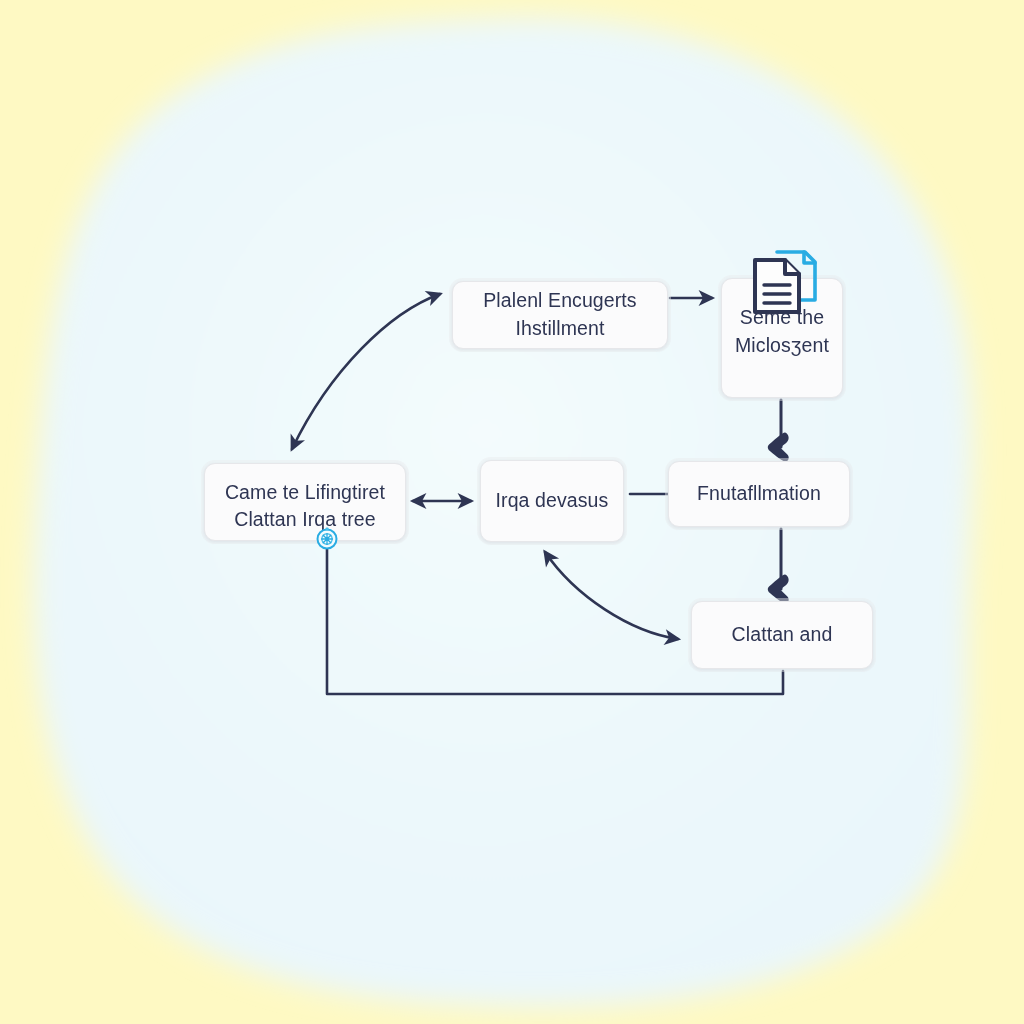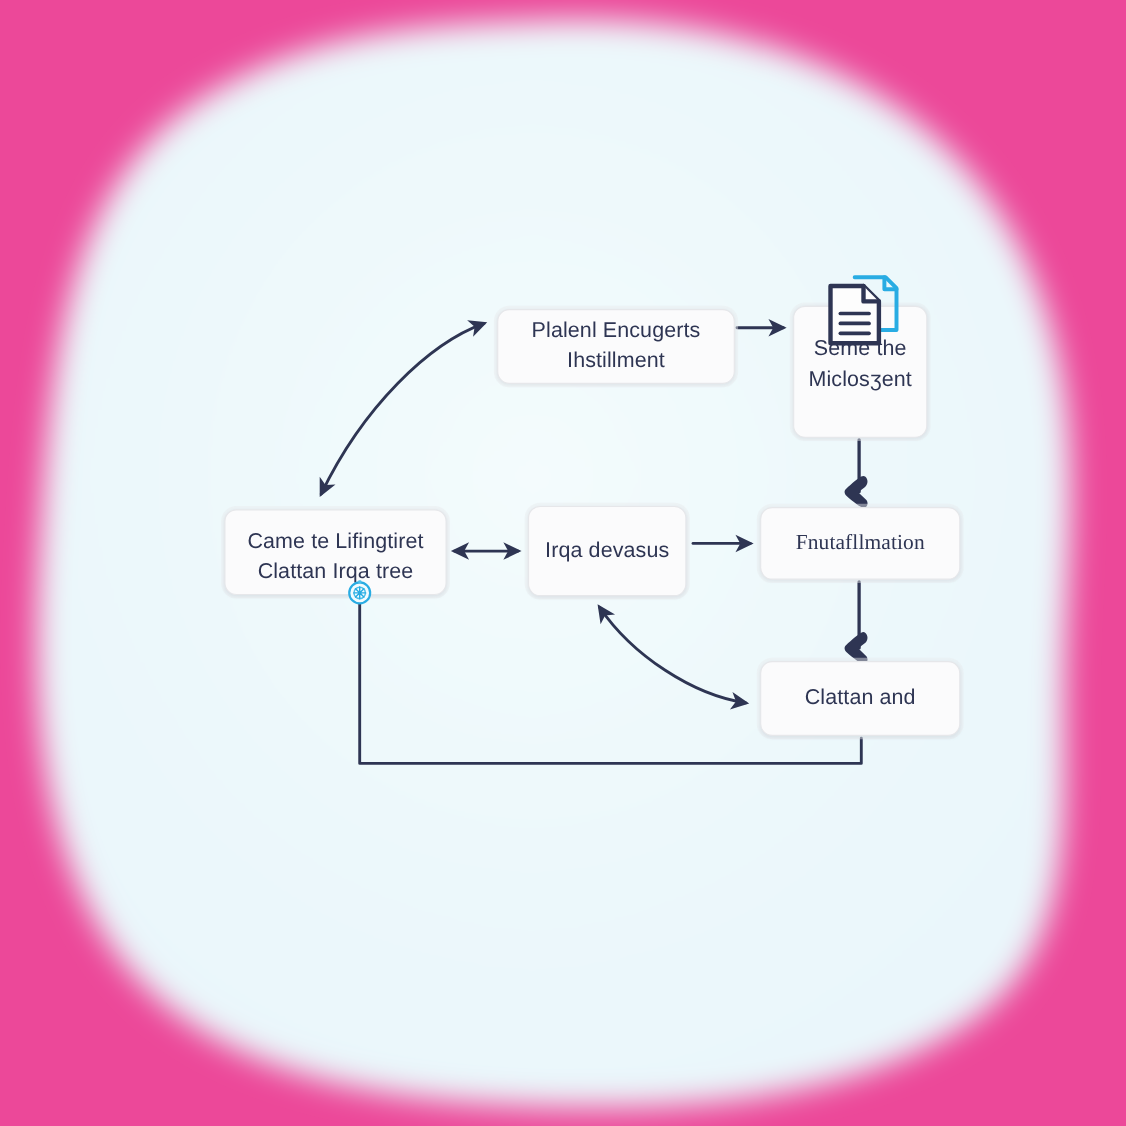"Plalenl Encugerts" #stage { background: #ec4899 -> #fef9c3 }
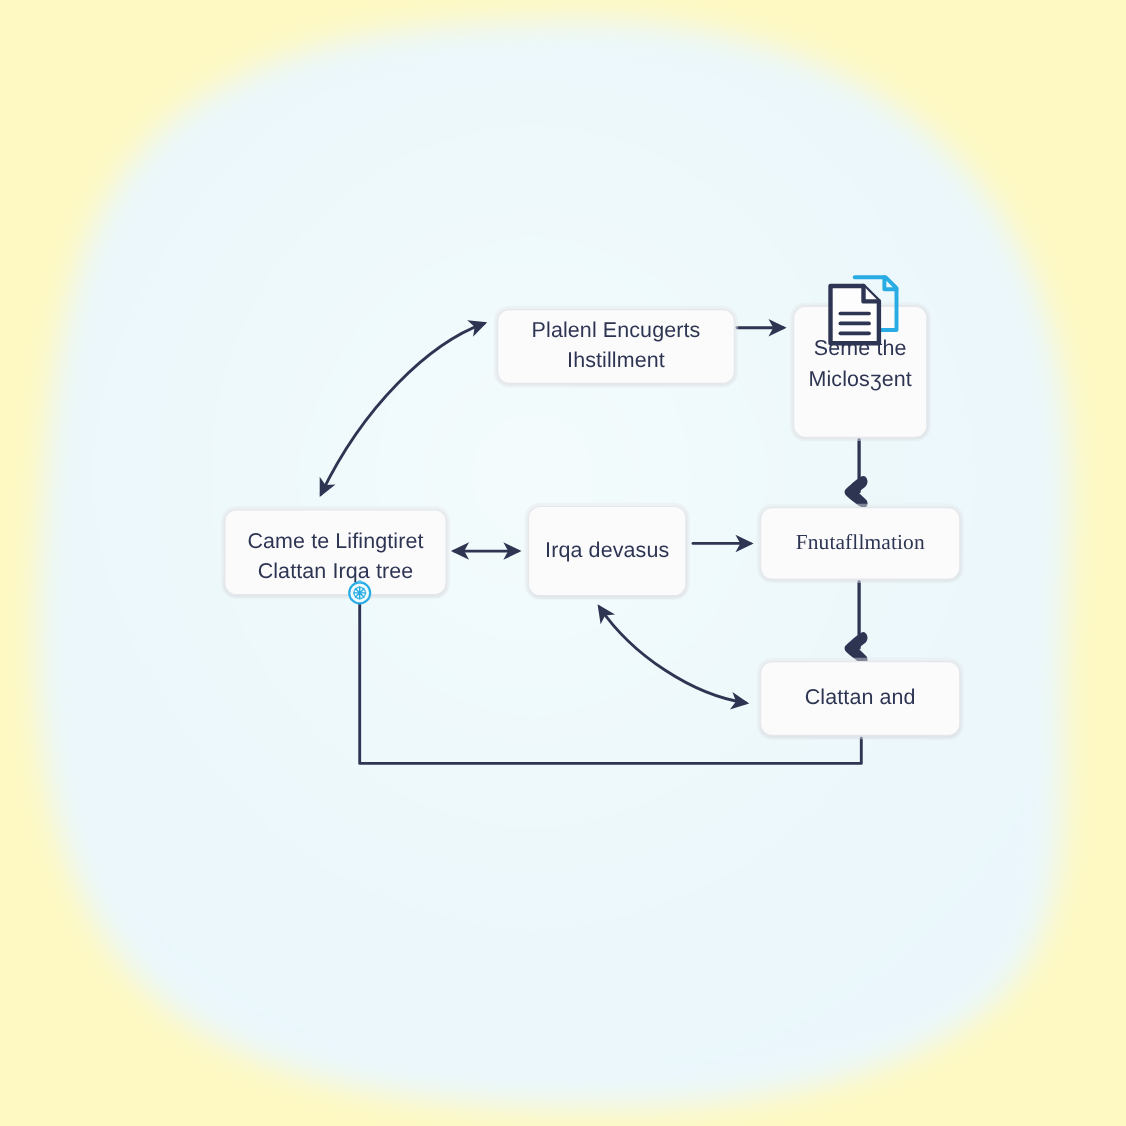"Fnutafllmation" div.node { font-family: Liberation Serif, serif -> none; left: 691px -> 668px }
